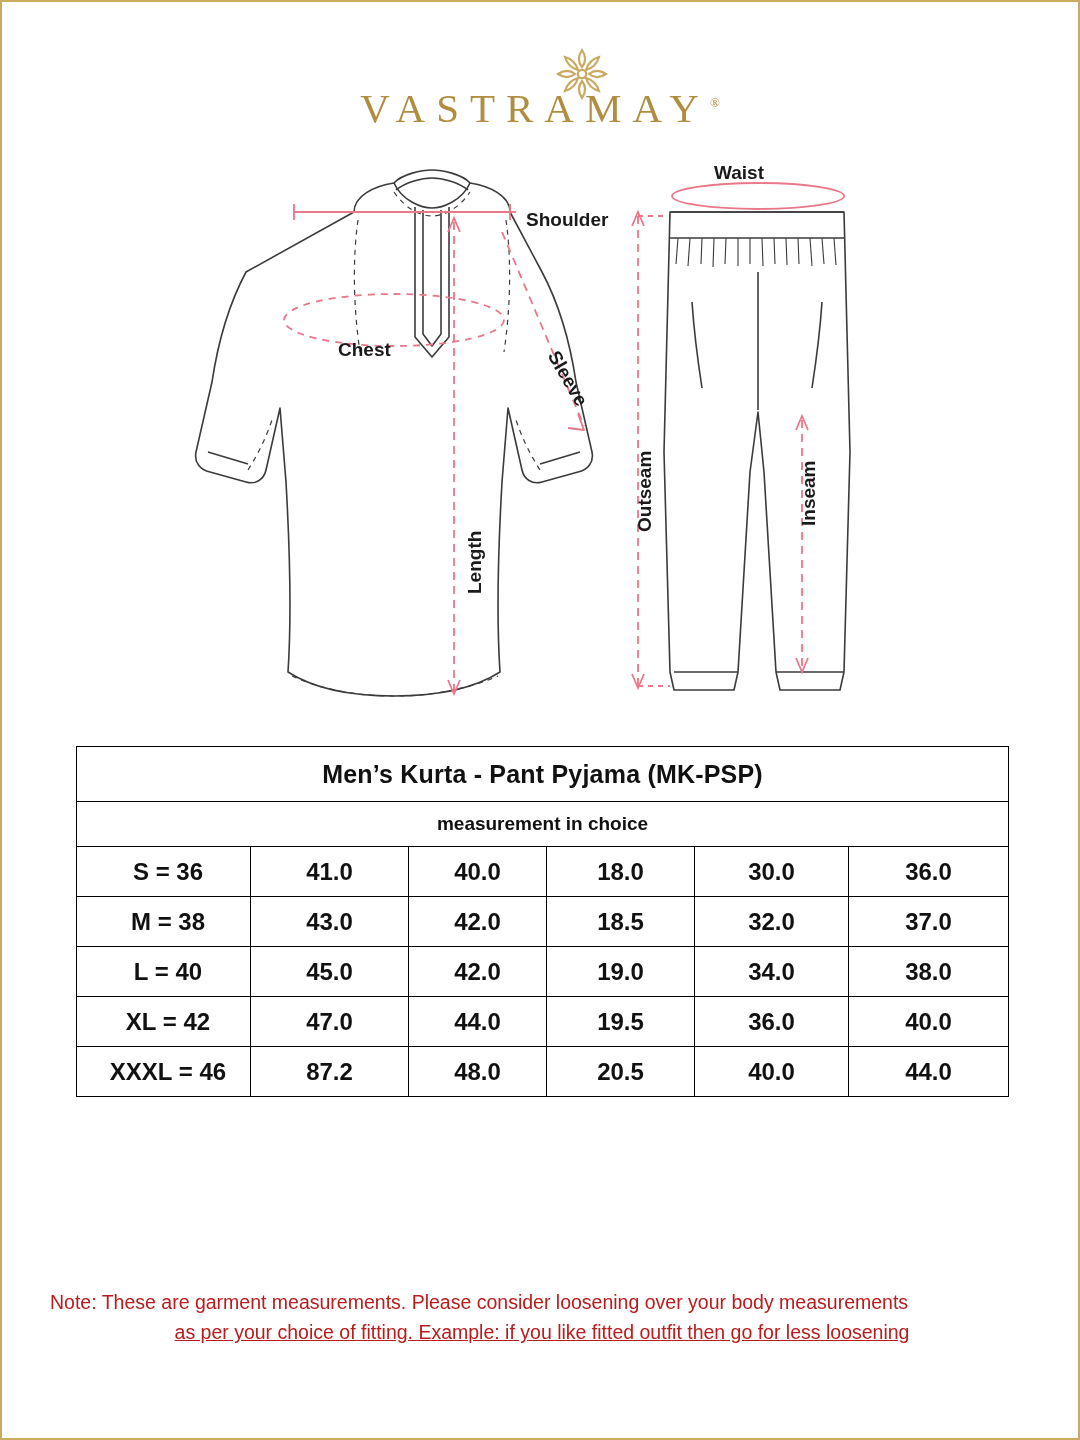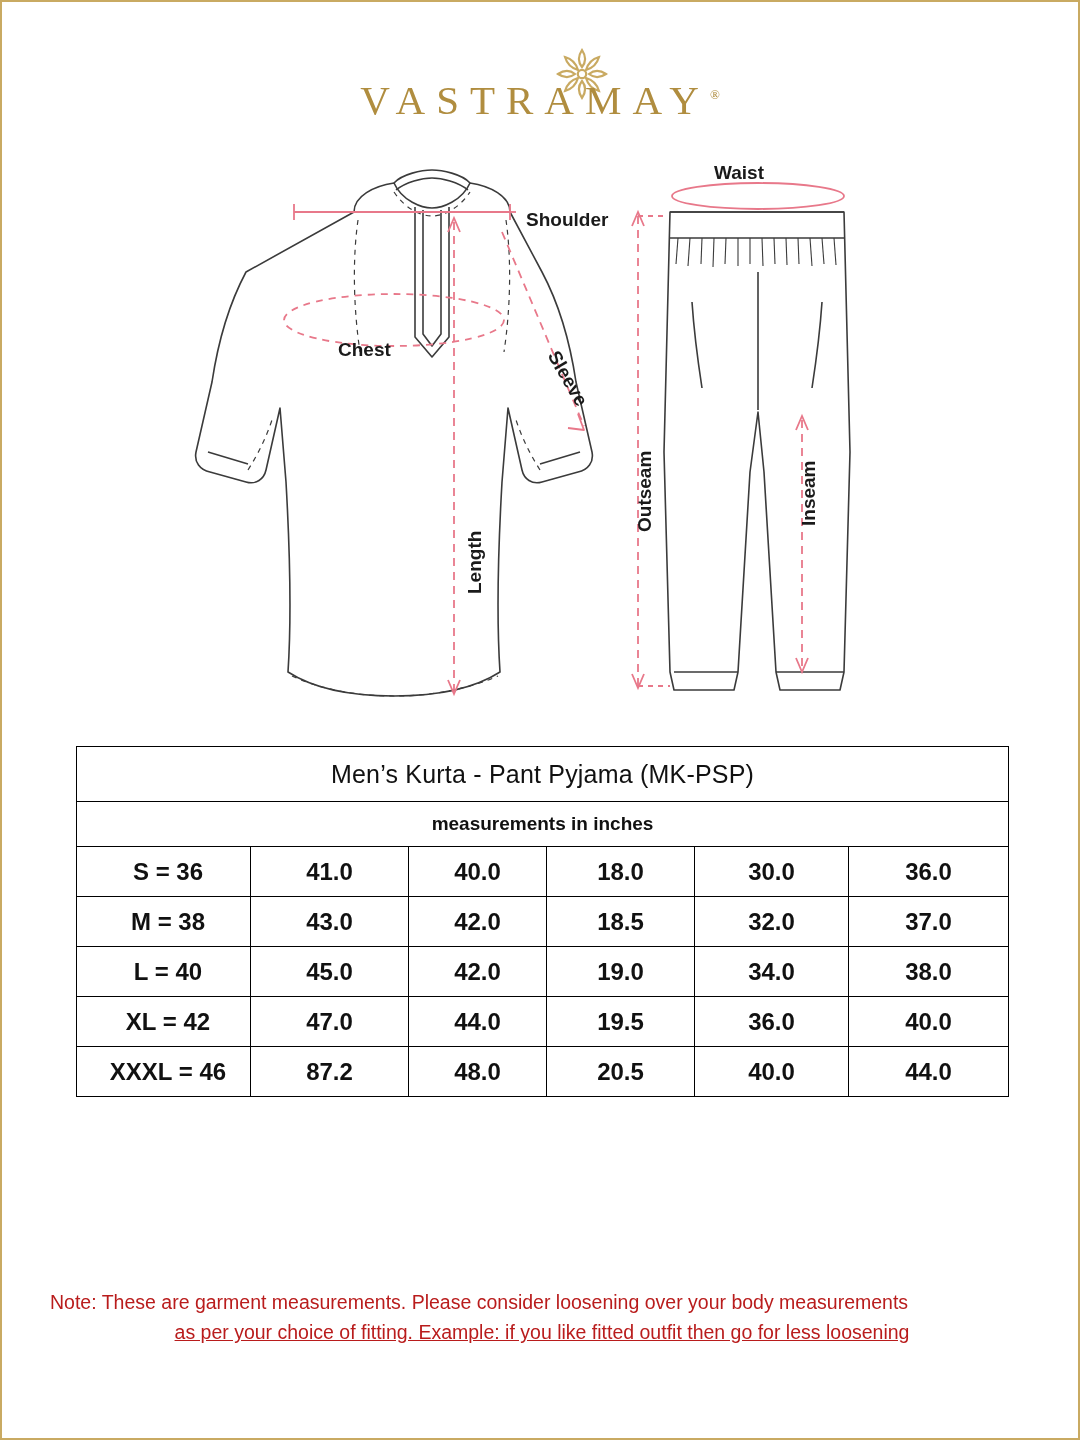"VASTRAMAY®" .brand-wordmark { top: 34px -> 42px }
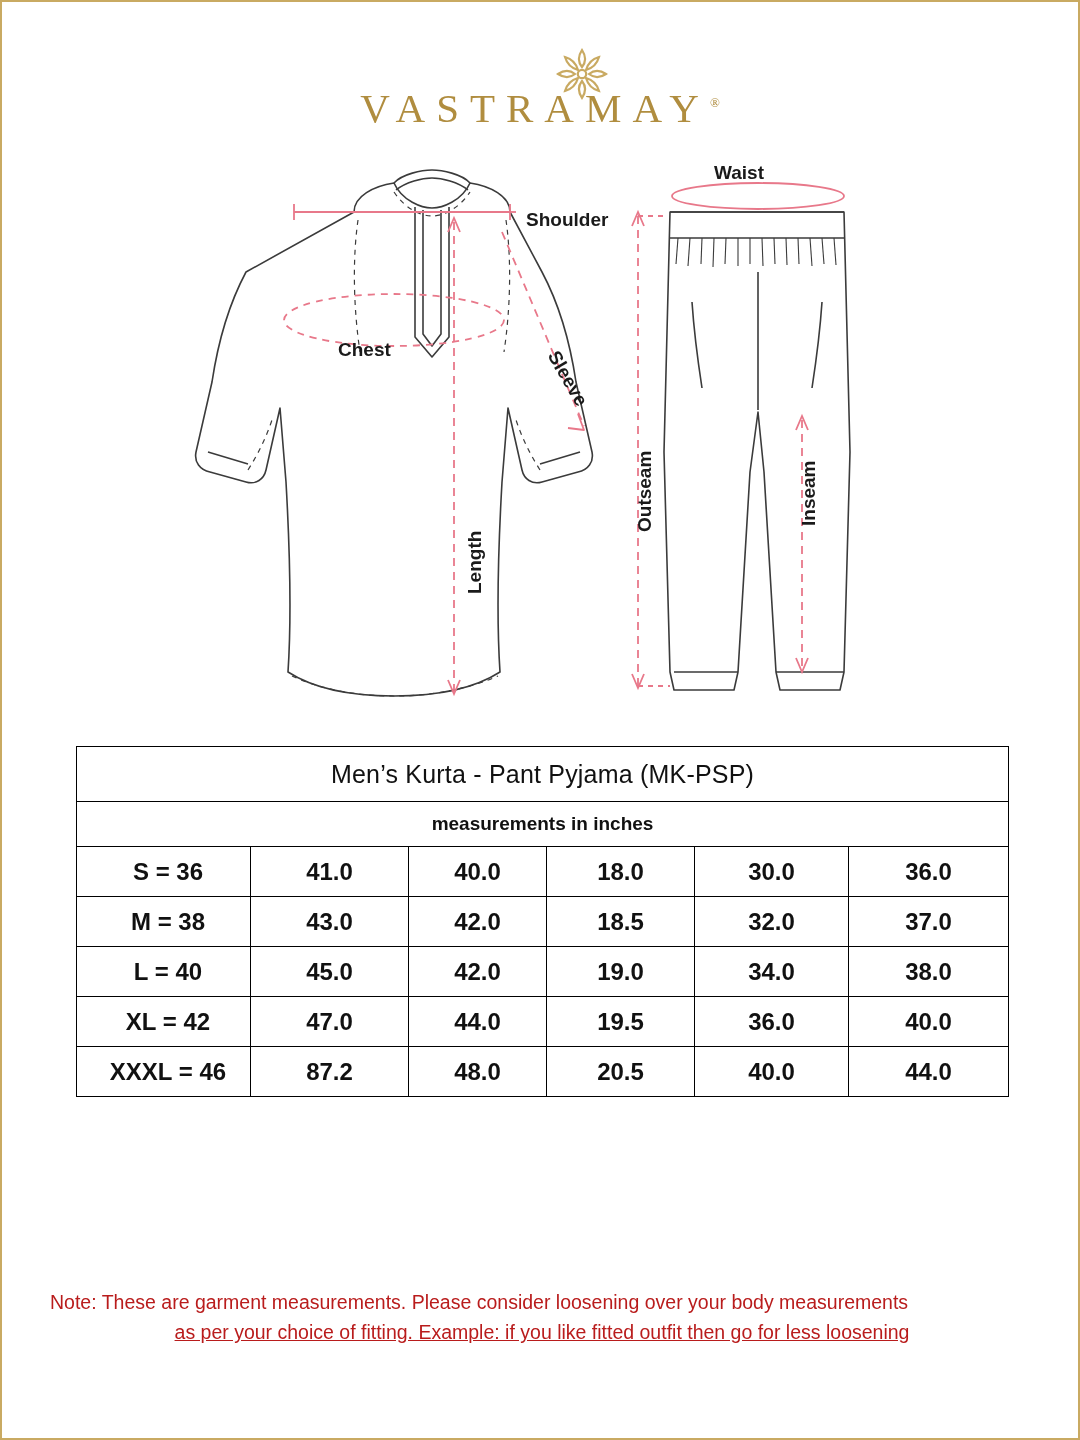"Men’s Kurta - Pant Pyjama" .title-cell { font-weight: 400 -> 700 }
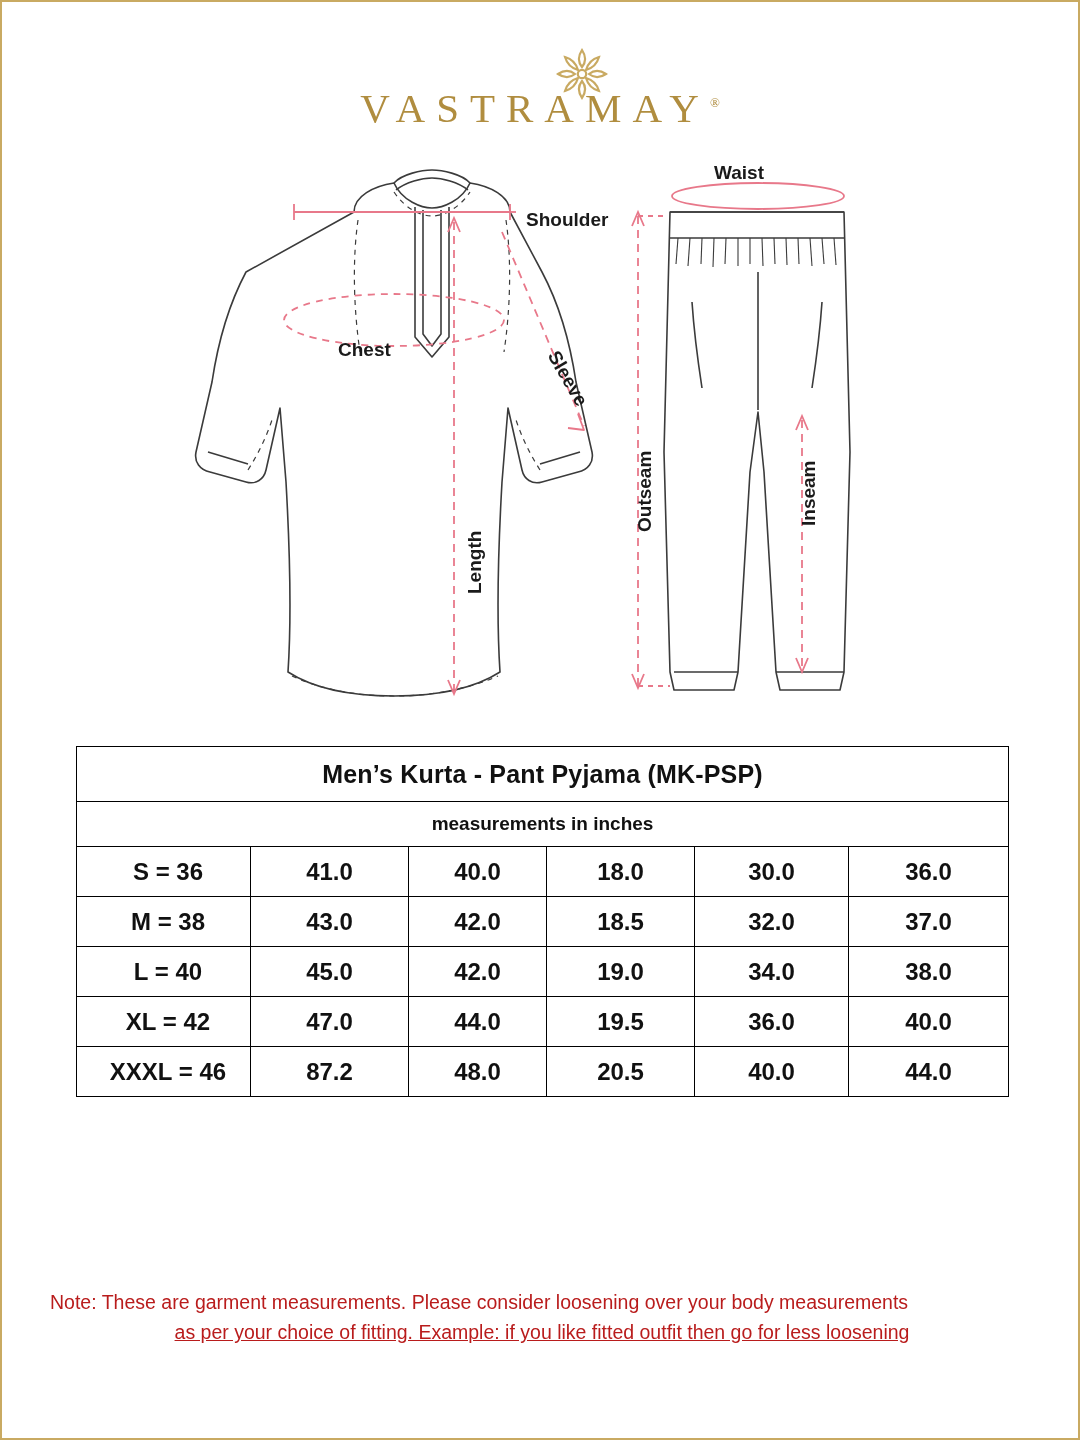"measurements in inches" td.sub-cell { text: measurements in inches -> measurement in choice }
